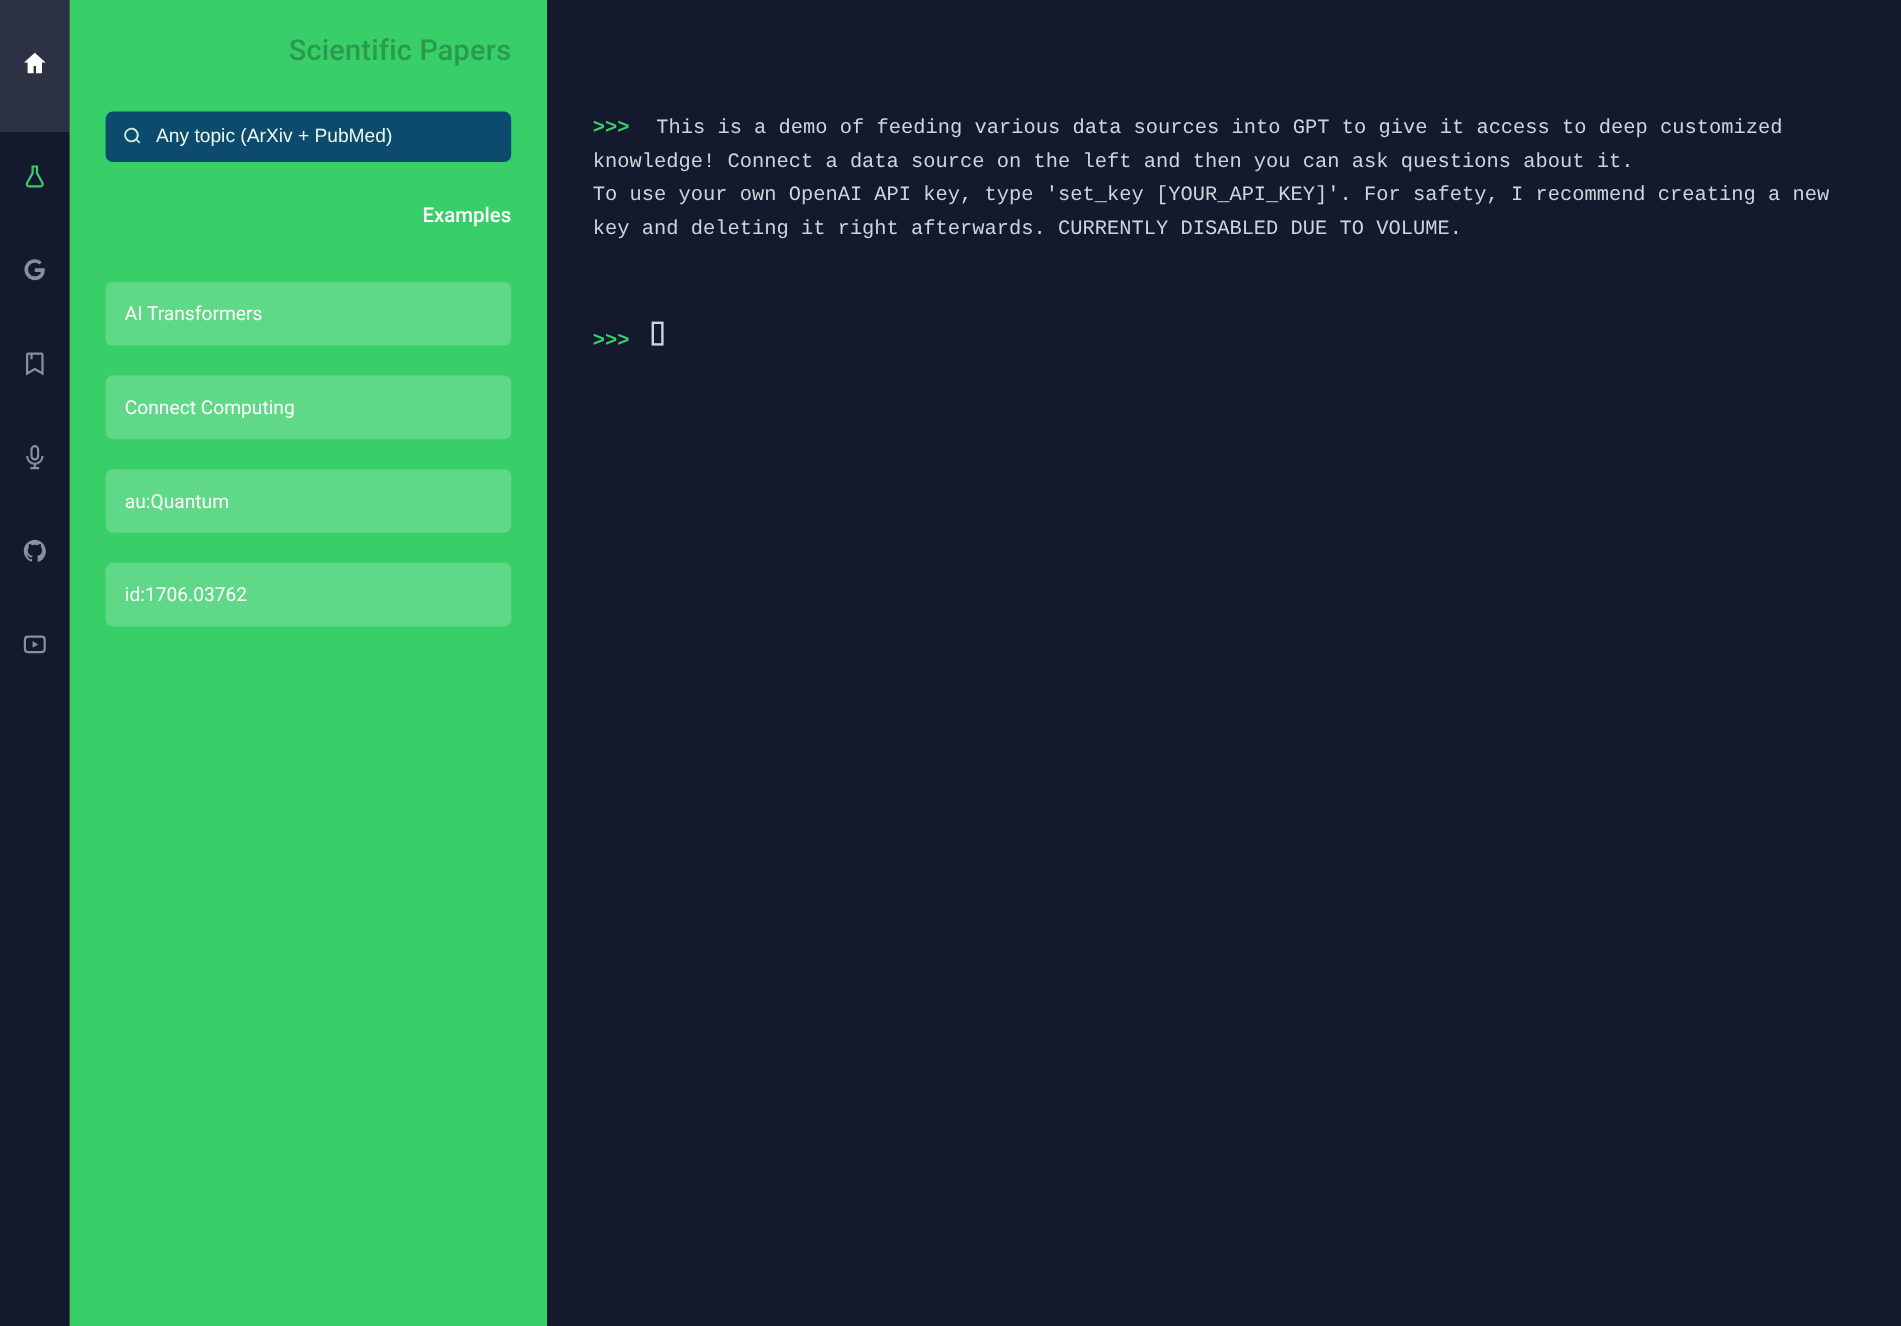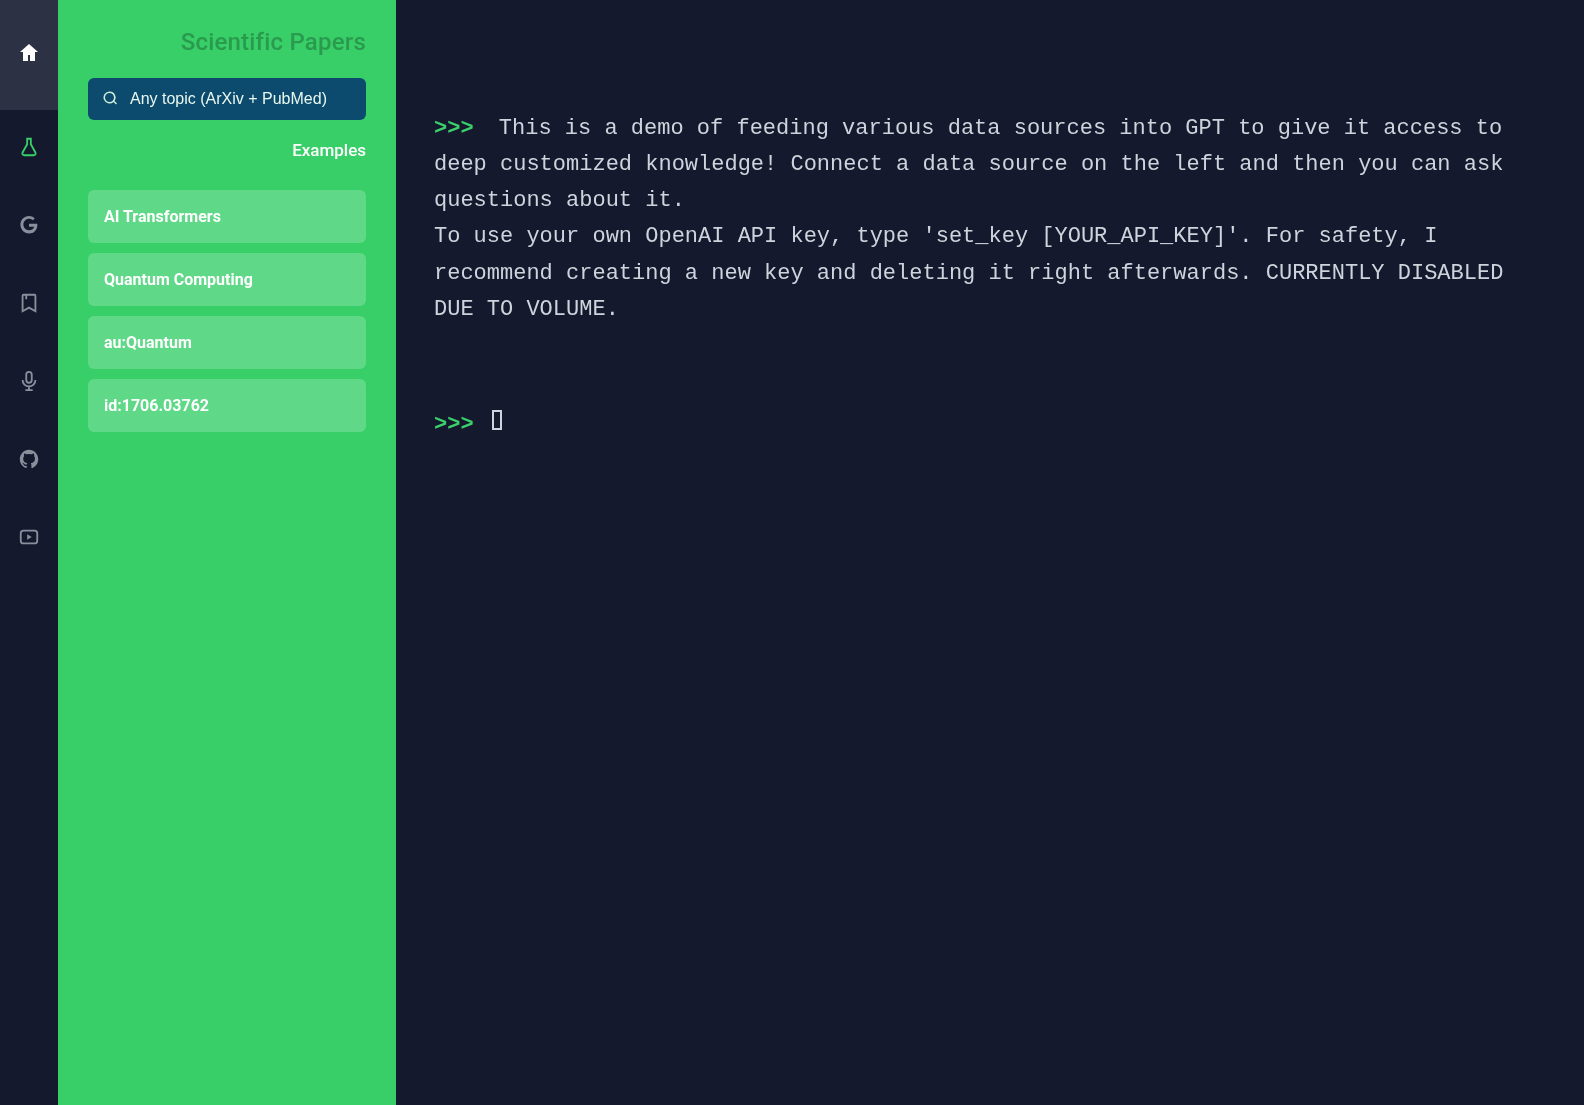"Scientific Papers" .panel { gap: none -> 15px; width: 338px -> 398px }
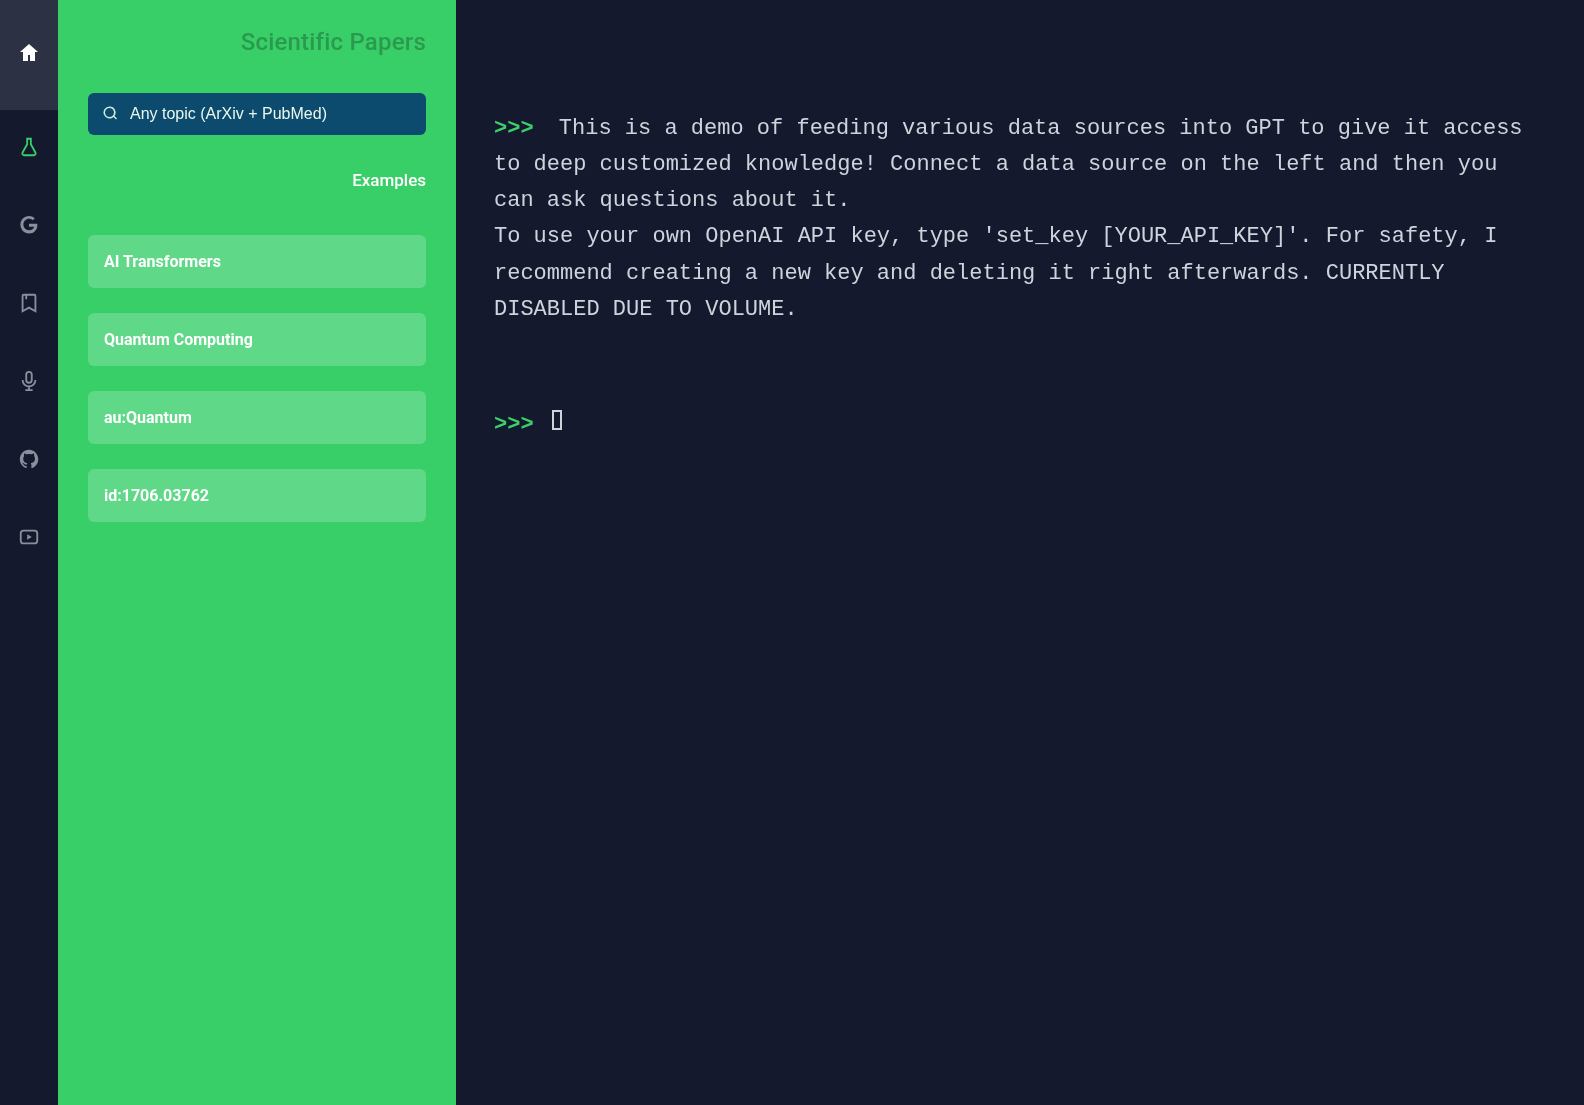">>> This is a demo" .terminal { font-size: 22px -> 17px }
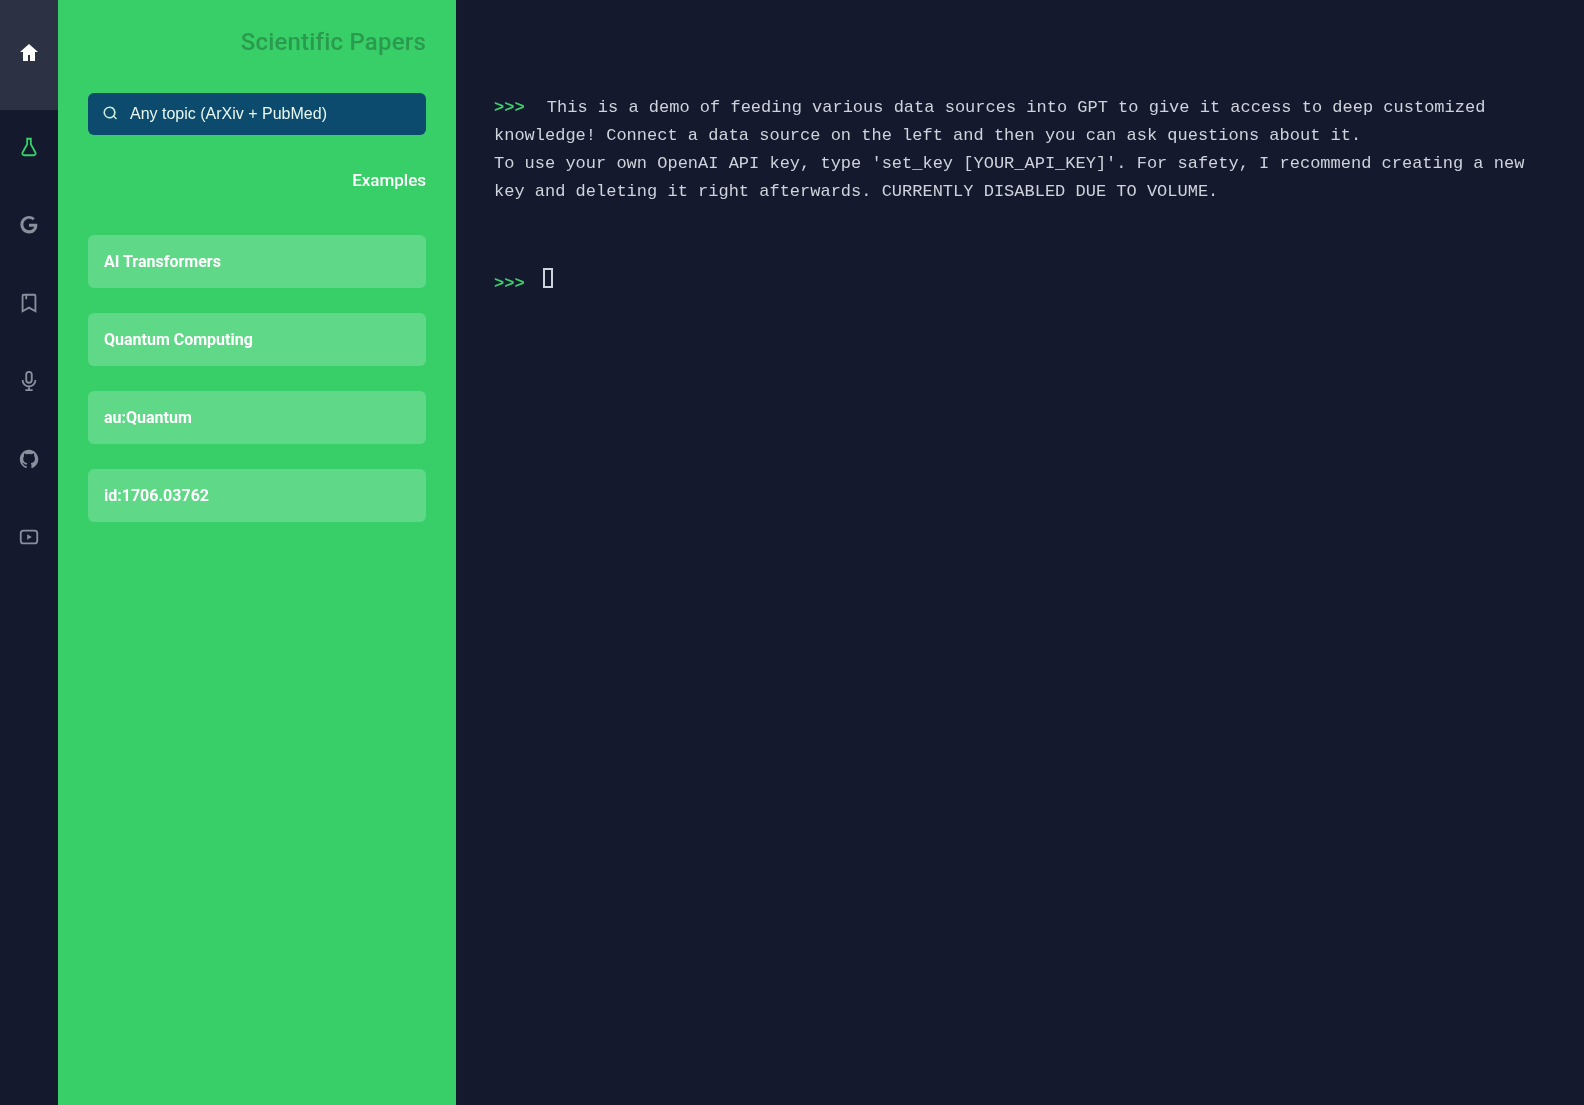"AI Transformers" .example-btn { font-weight: 700 -> 400 }
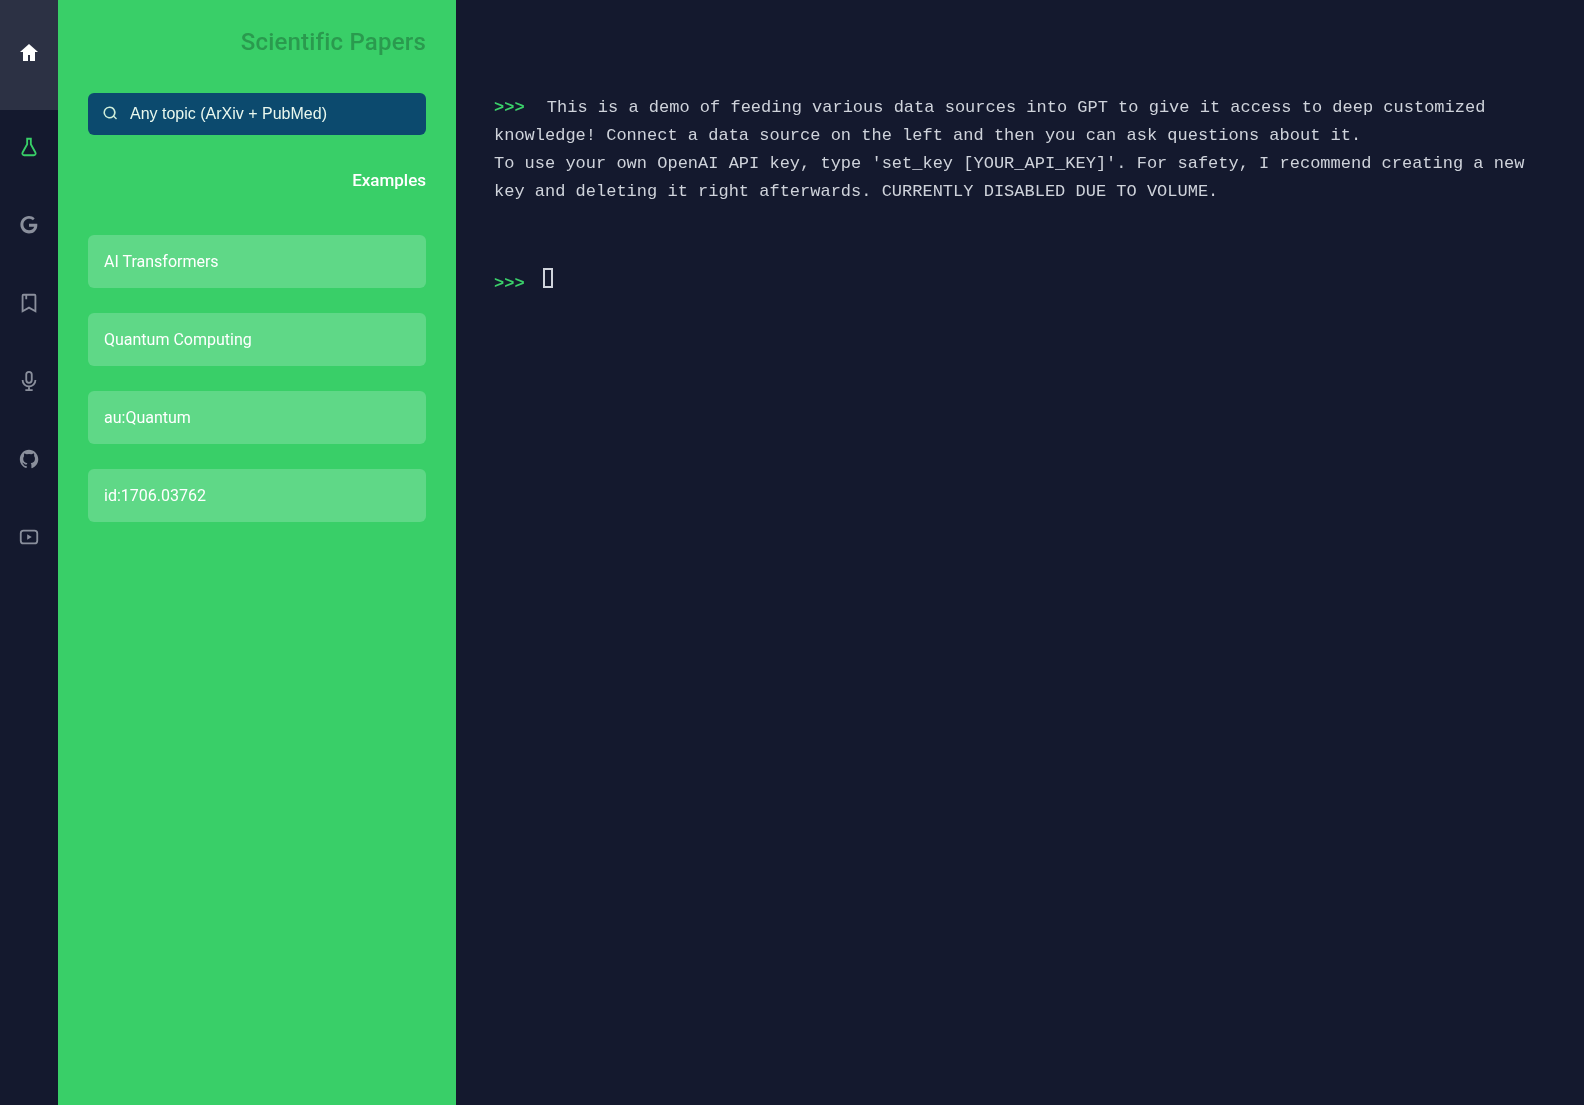"Quantum Computing" span { text: Quantum -> Connect }
